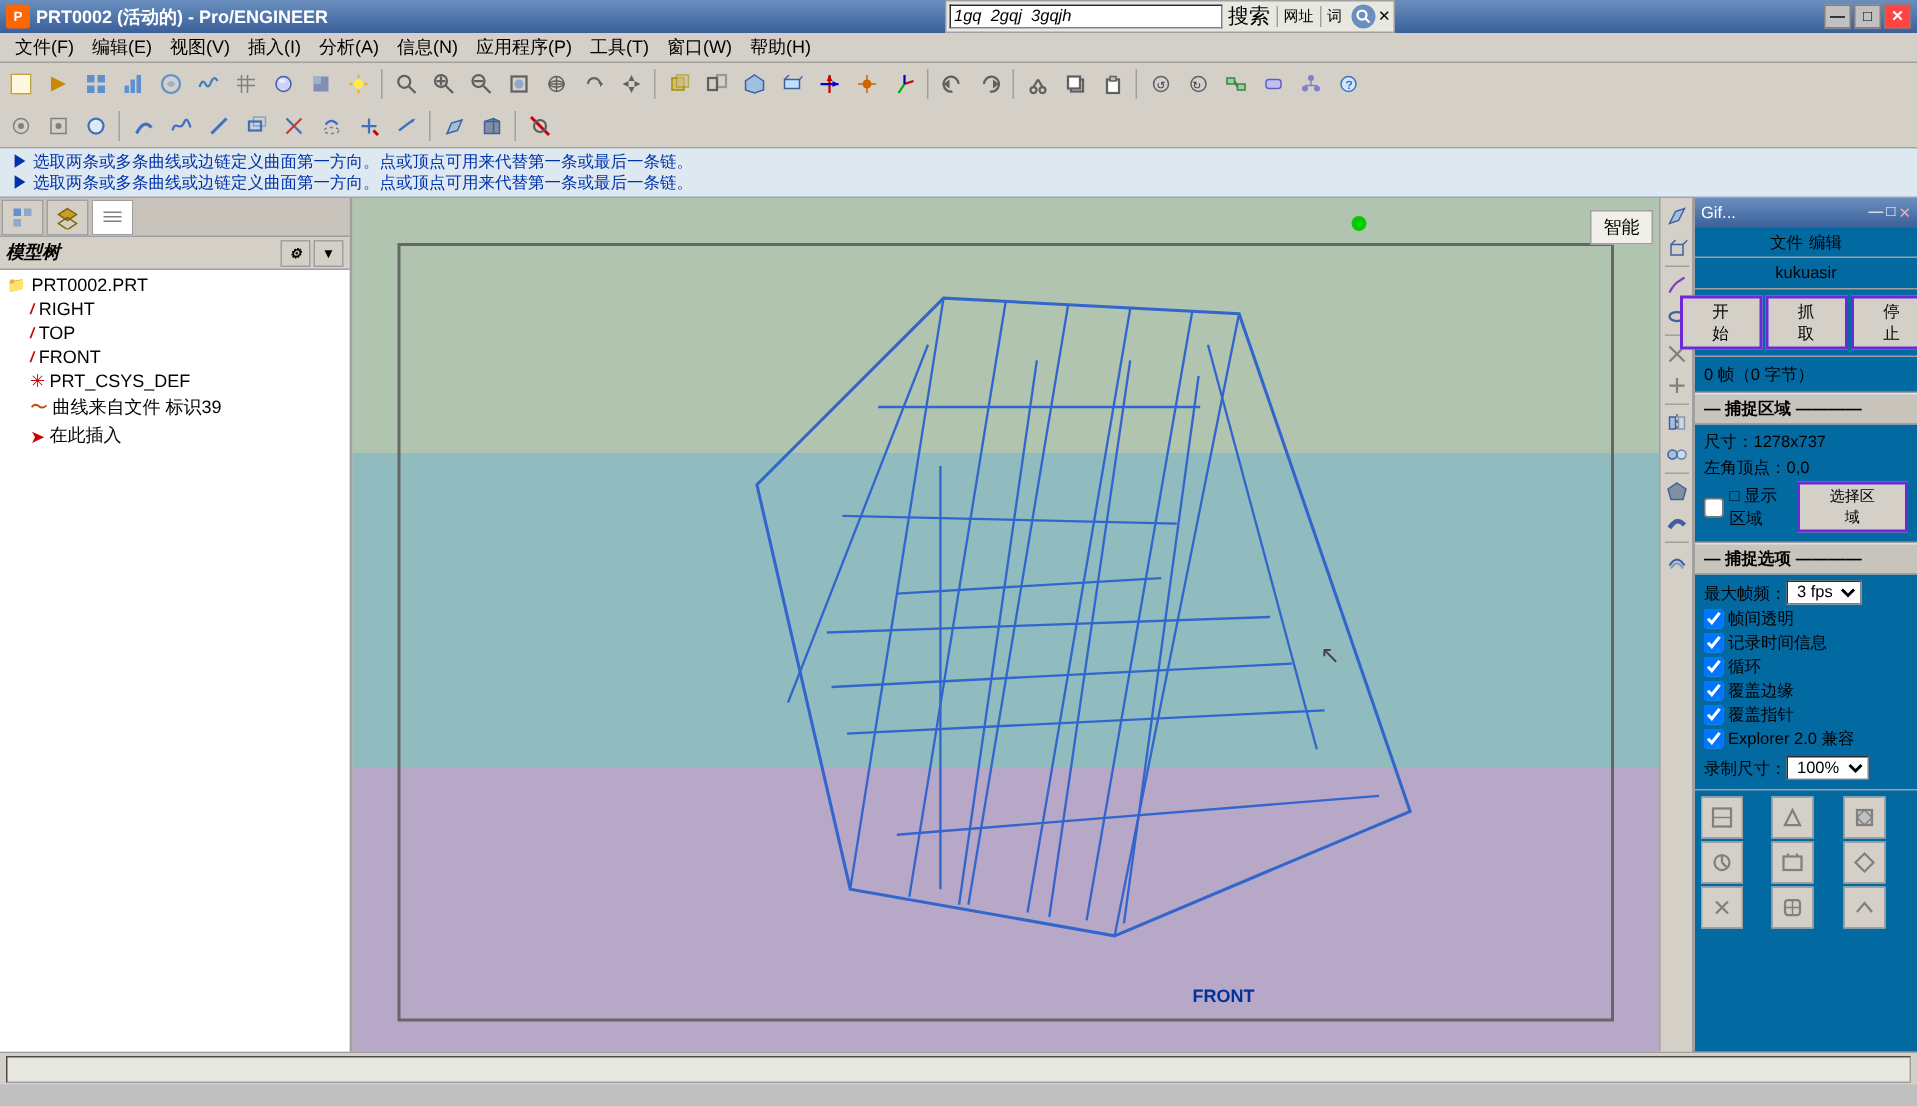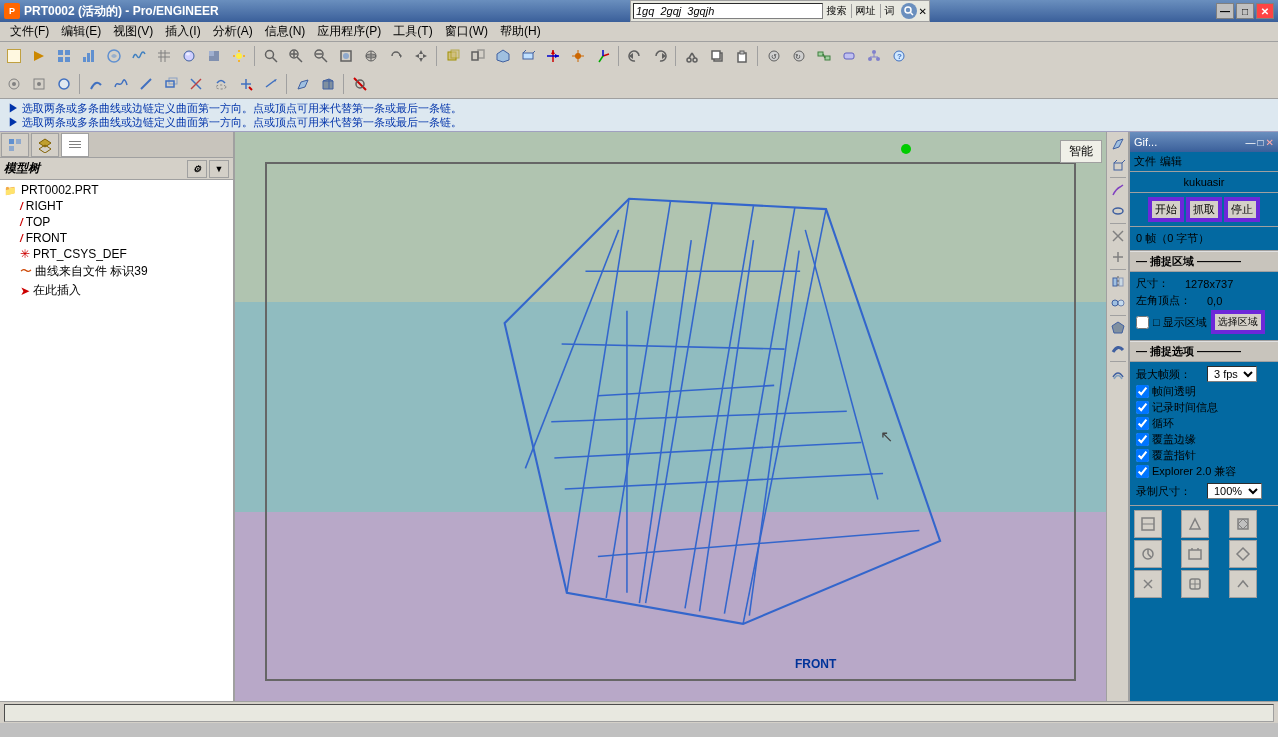"搜索" span { font-size: 10px -> 14px }
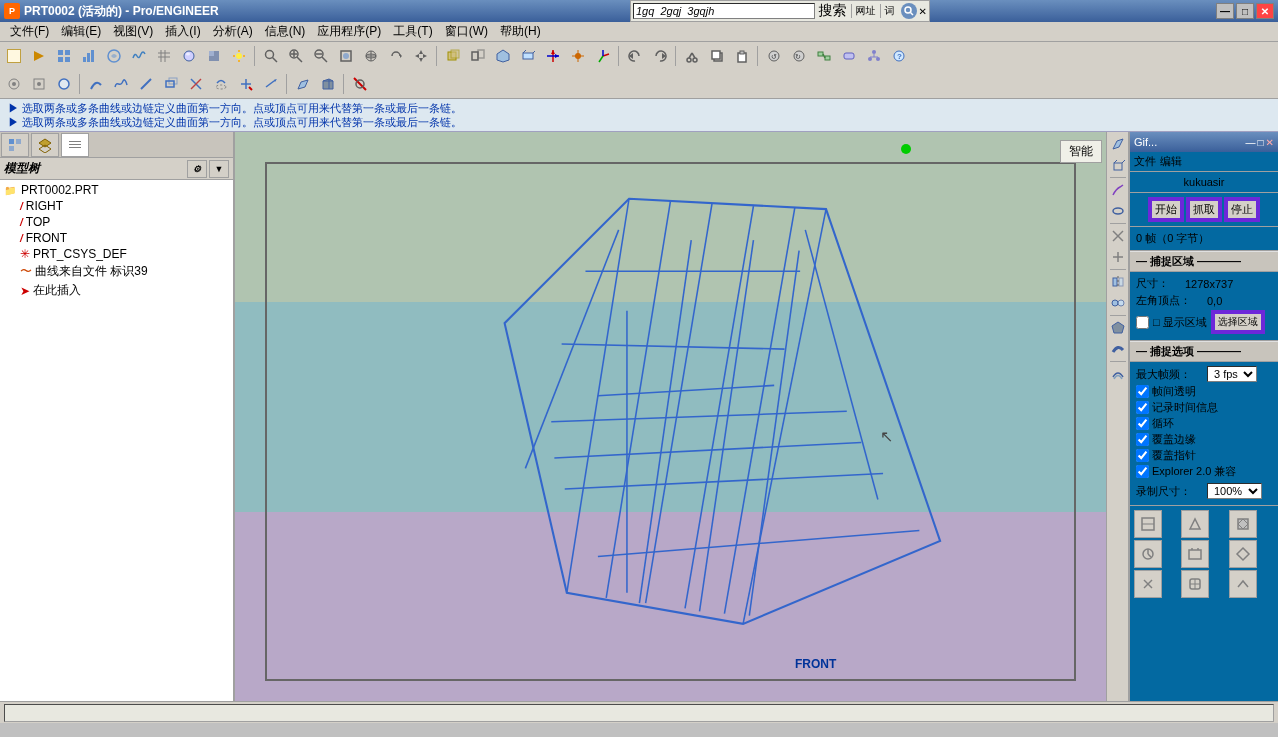"文件" .right-panel-menu { justify-content: none -> center }
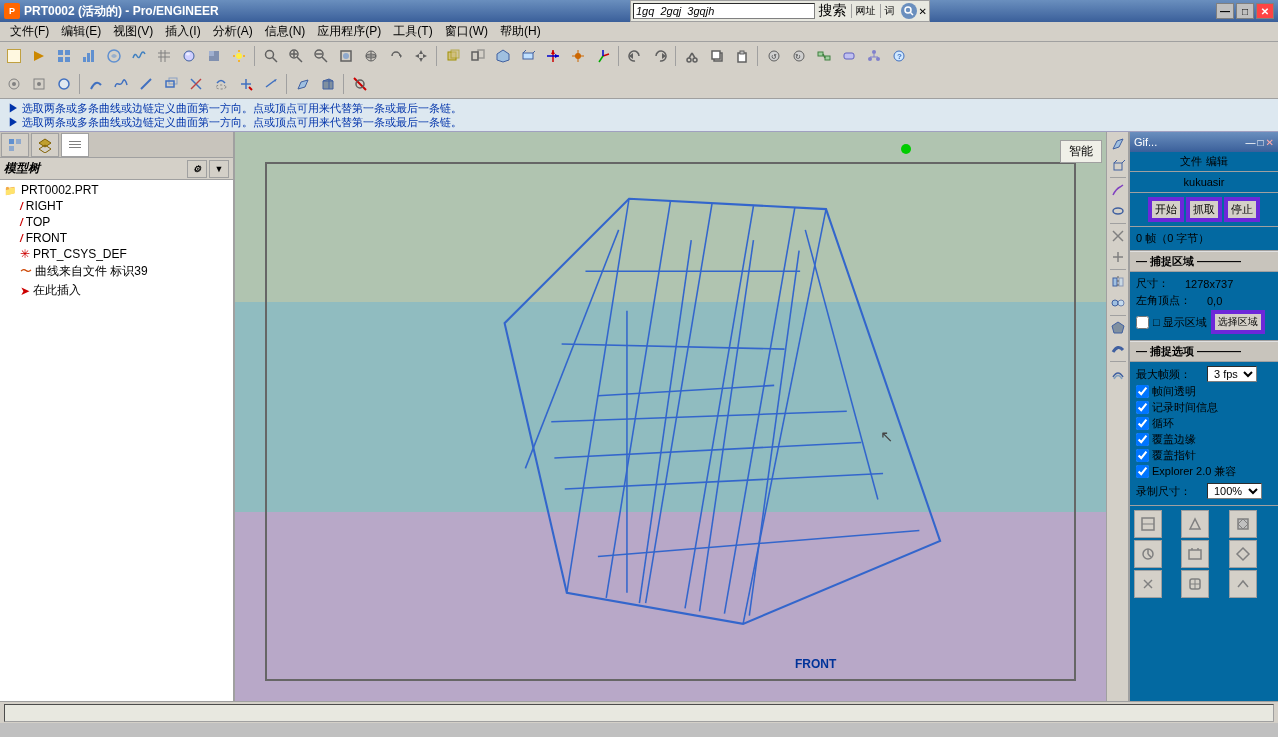"开始" .rp-btn { border: 4px solid #6d28d9 -> 2px solid #6d28d9; padding: 1px 3px -> 1px 20px }
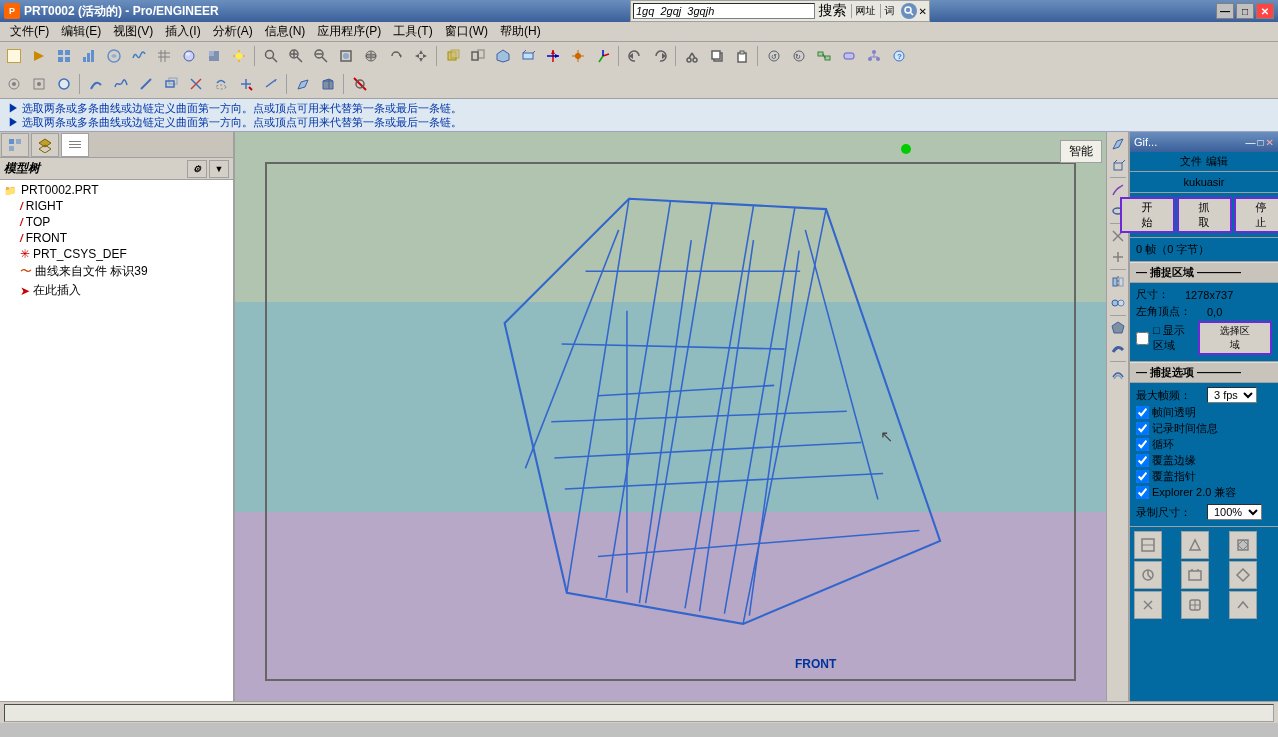"尺寸：" .rp-row { gap: 16px -> 0 }
